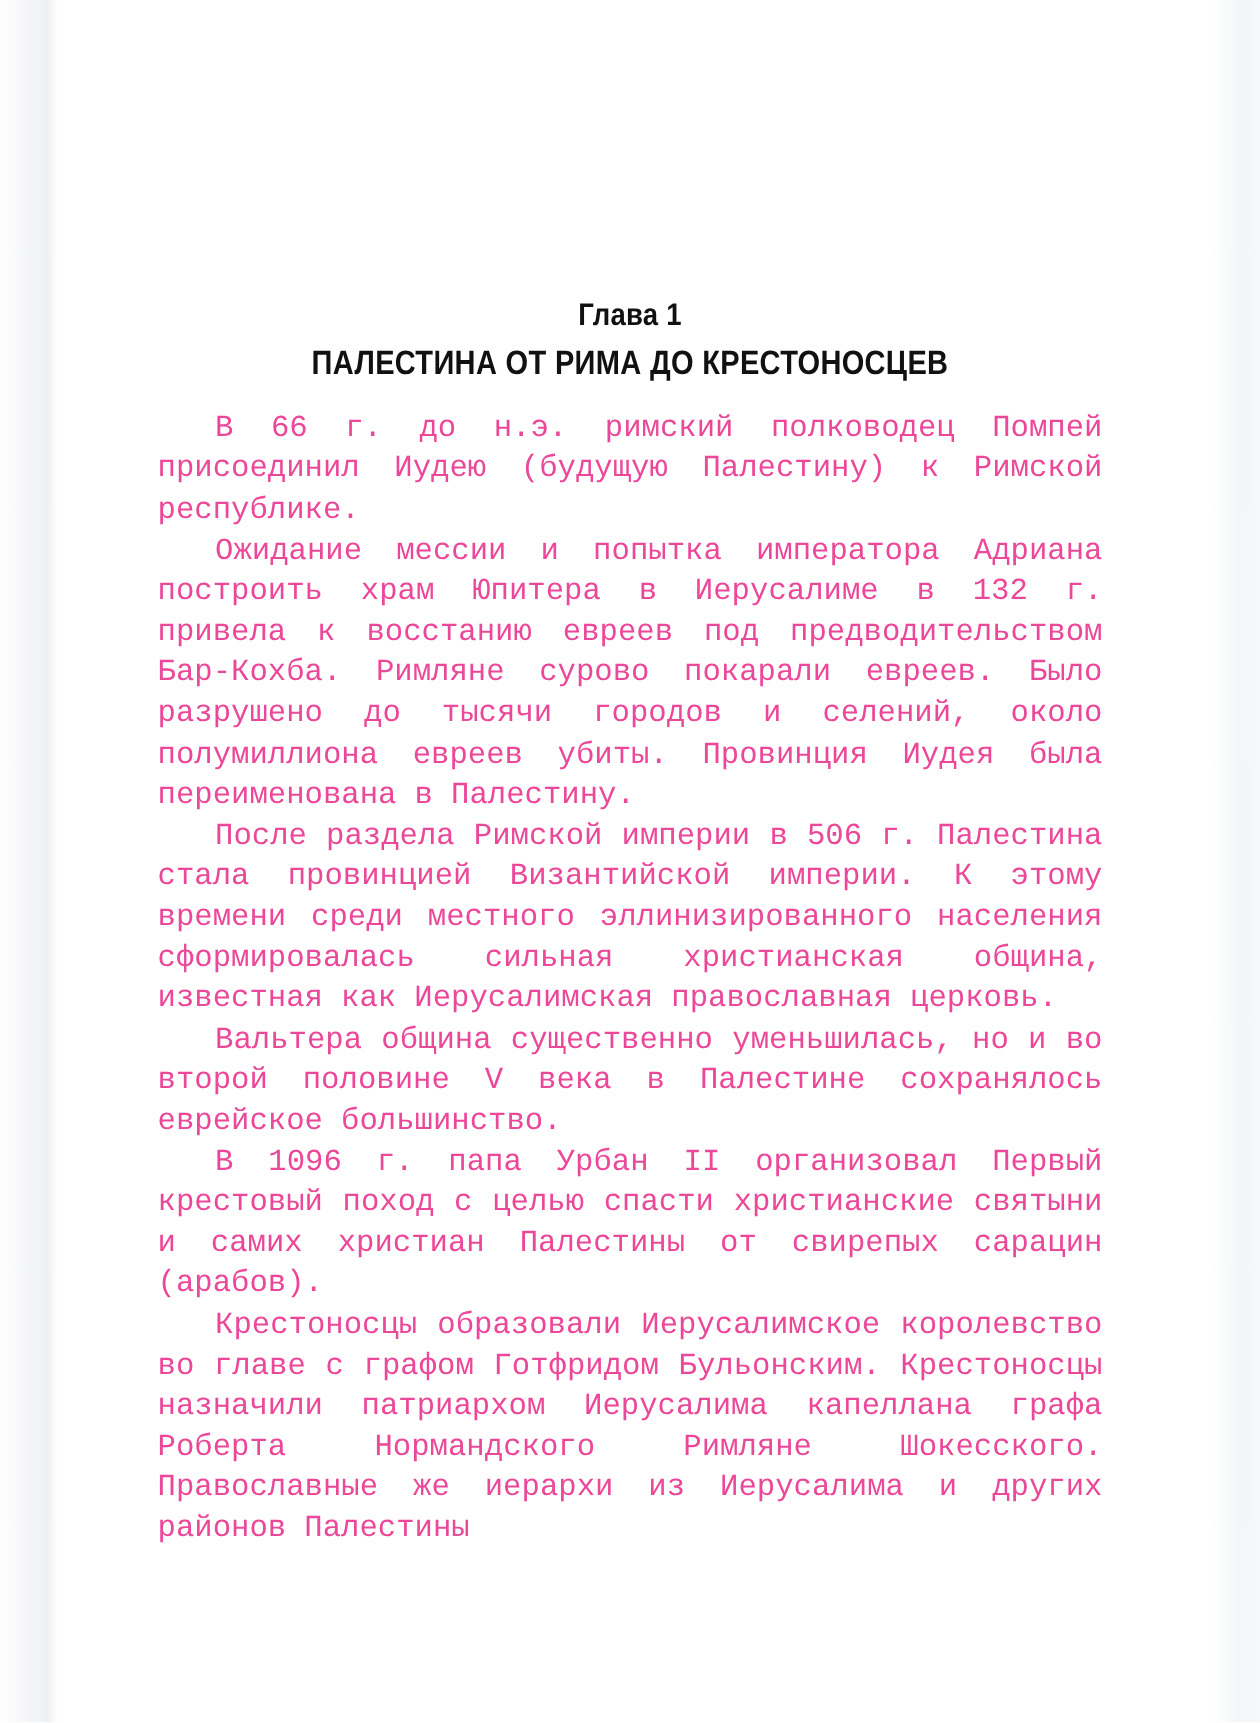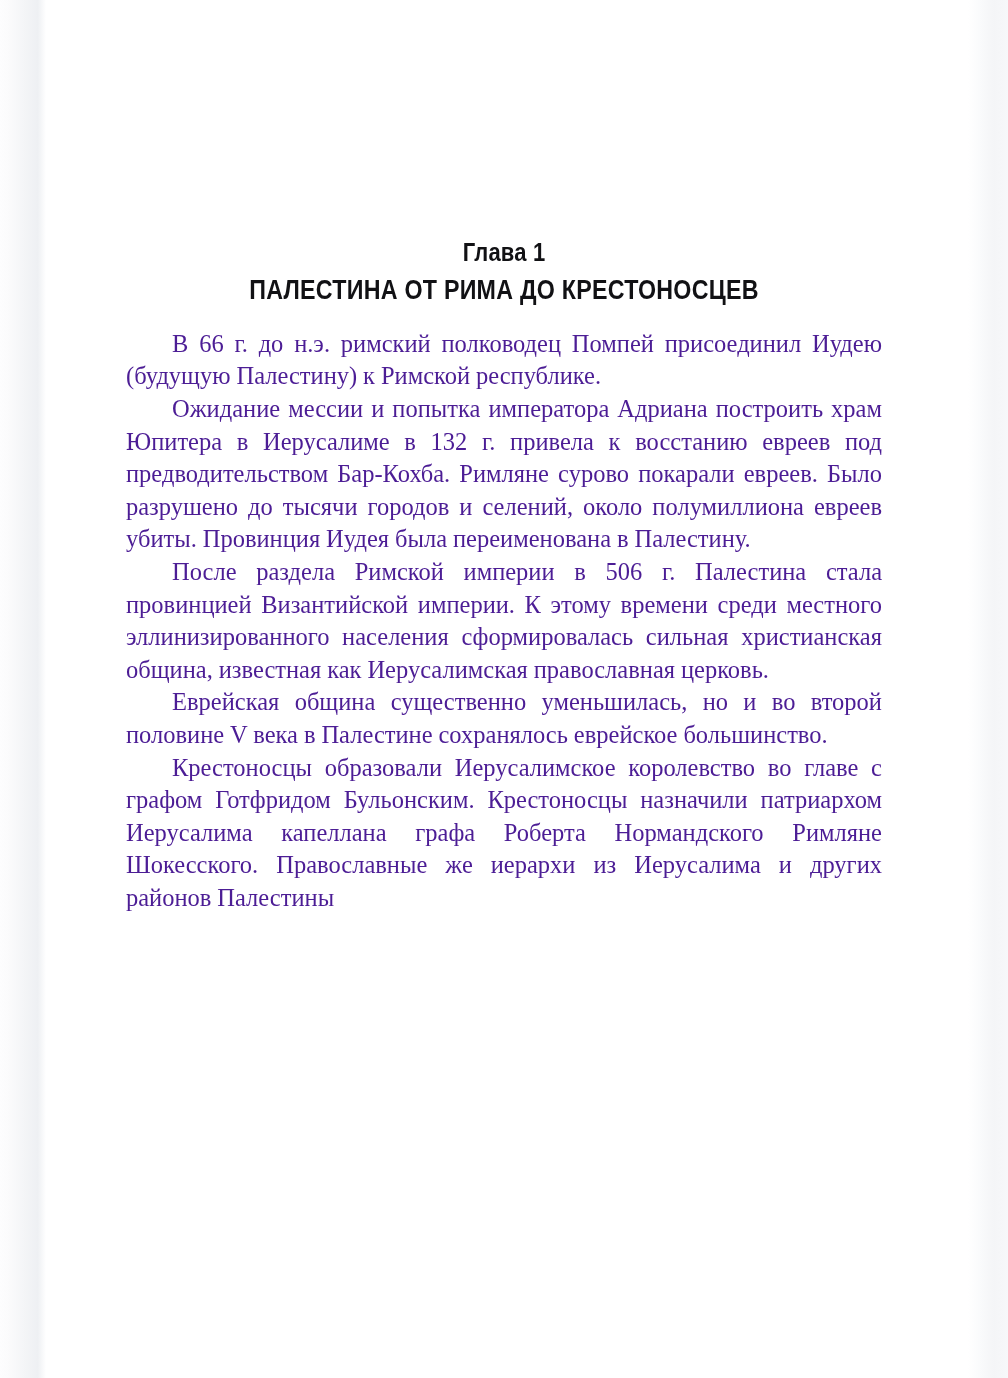"В 66 г. до н.э." .prose { color: #4c1d95 -> #ec4899; font-family: none -> Liberation Mono, monospace }
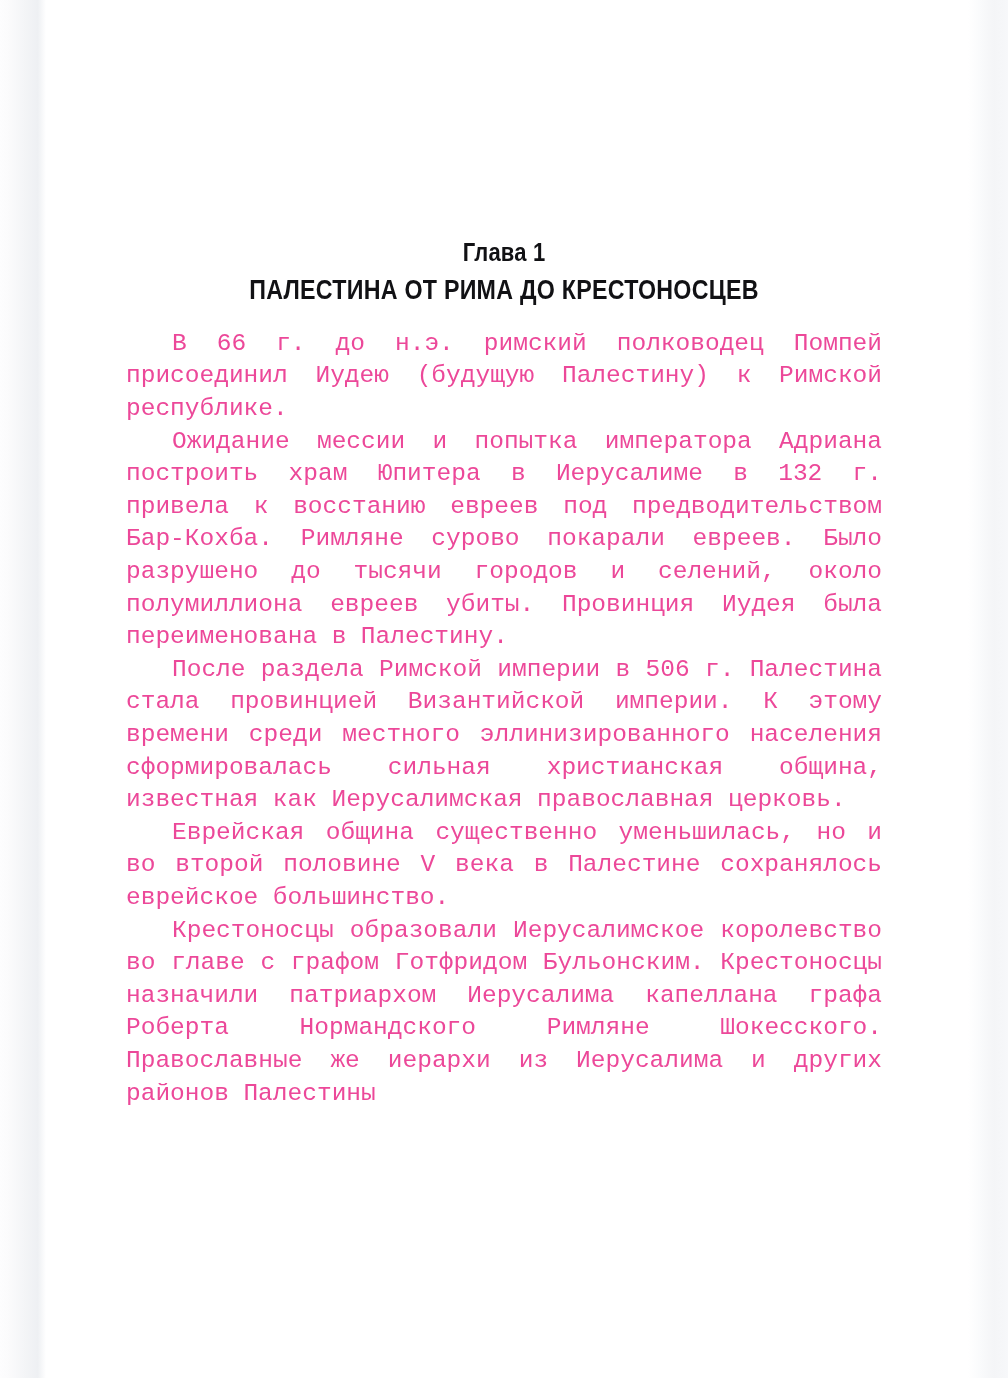"Еврейская община существенно" p { text: Еврейская -> Вальтера }
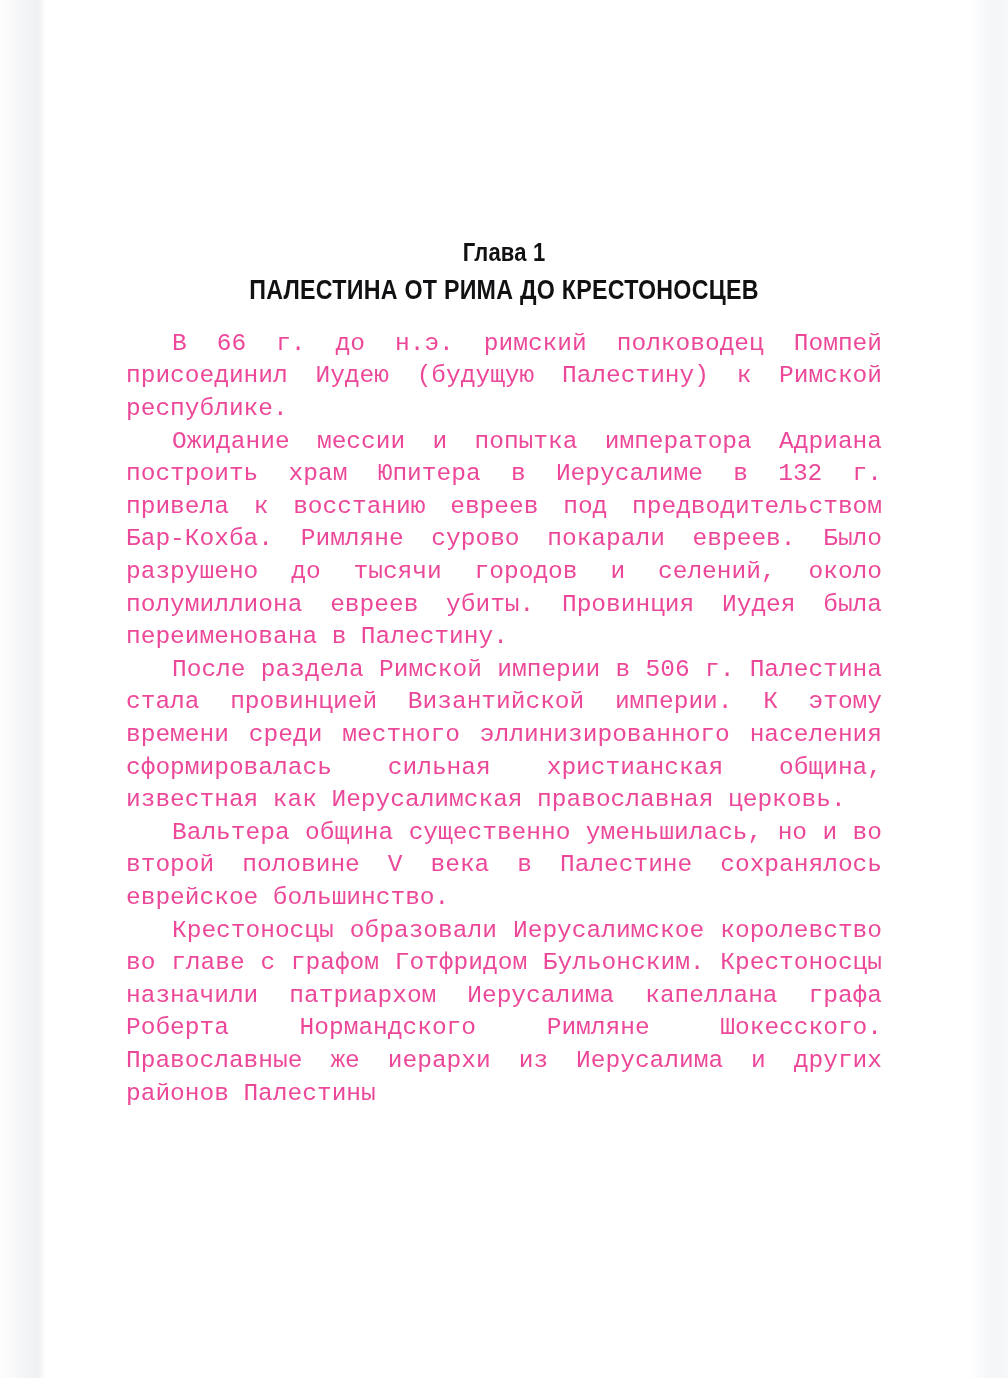"В 1096 г. папа Урбан" p { html: none -> <p>В 1096 г. папа Урбан II организовал Первый крестовый поход с целью спасти христианские святыни и самих христиан Палестины от свирепых сарацин (арабов).</p> }
